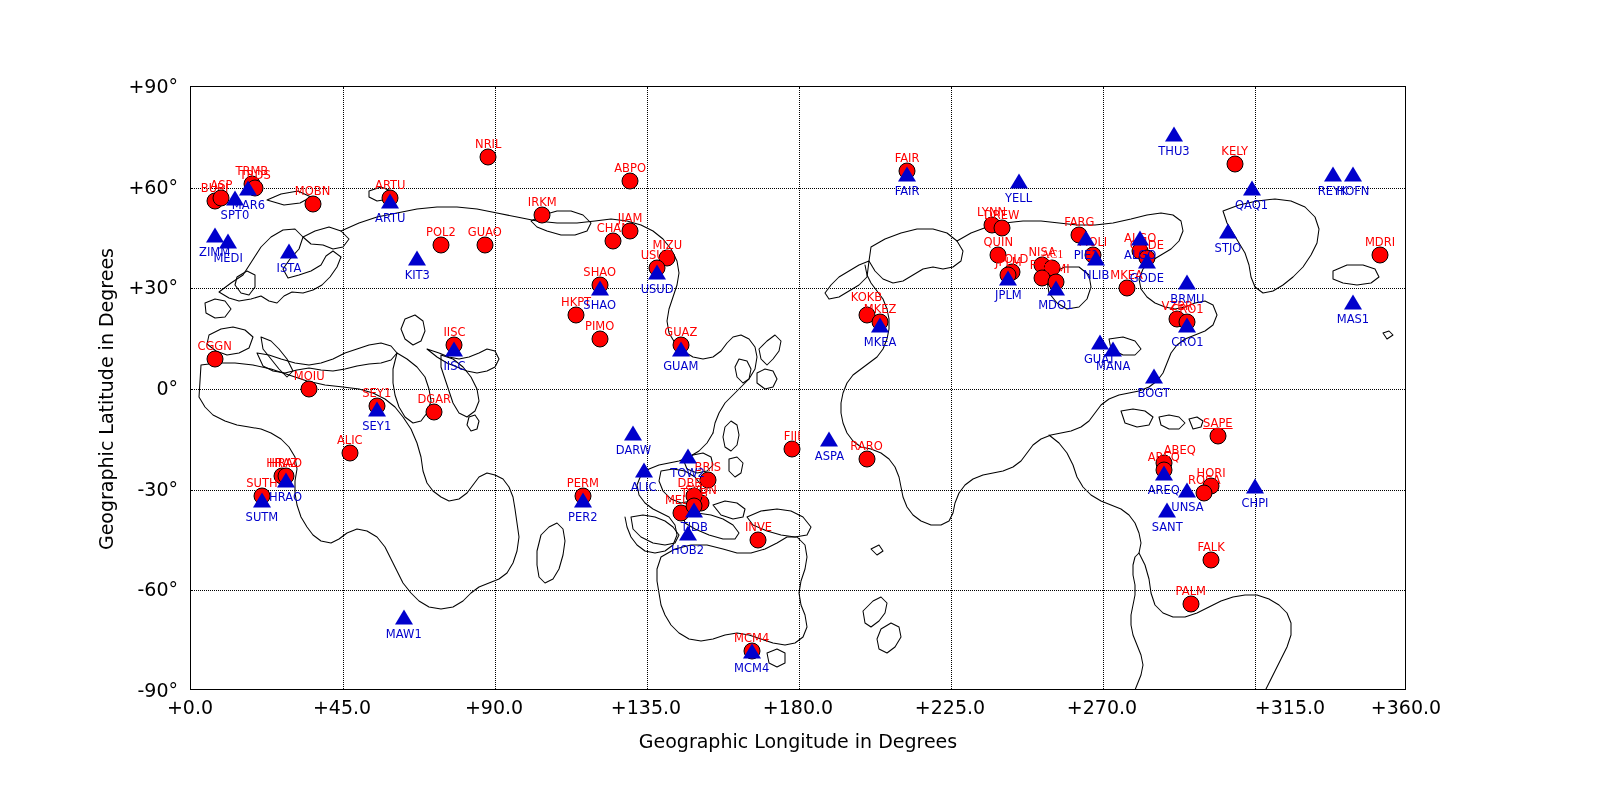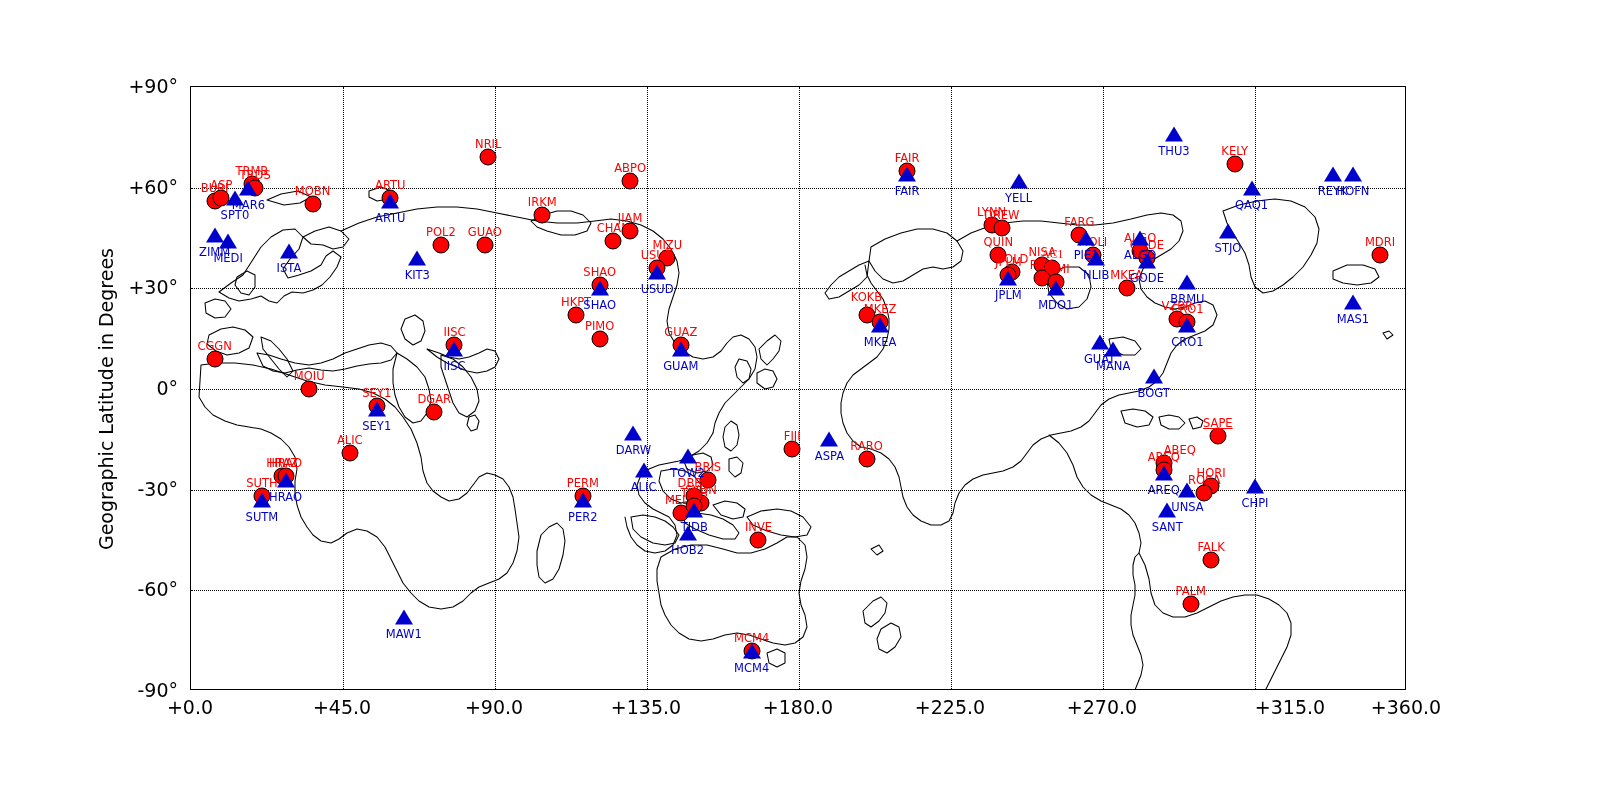"Geographic Longitude in Degrees" div.xlabel { html: none -> <div>Geographic Longitude in Degrees</div> }
